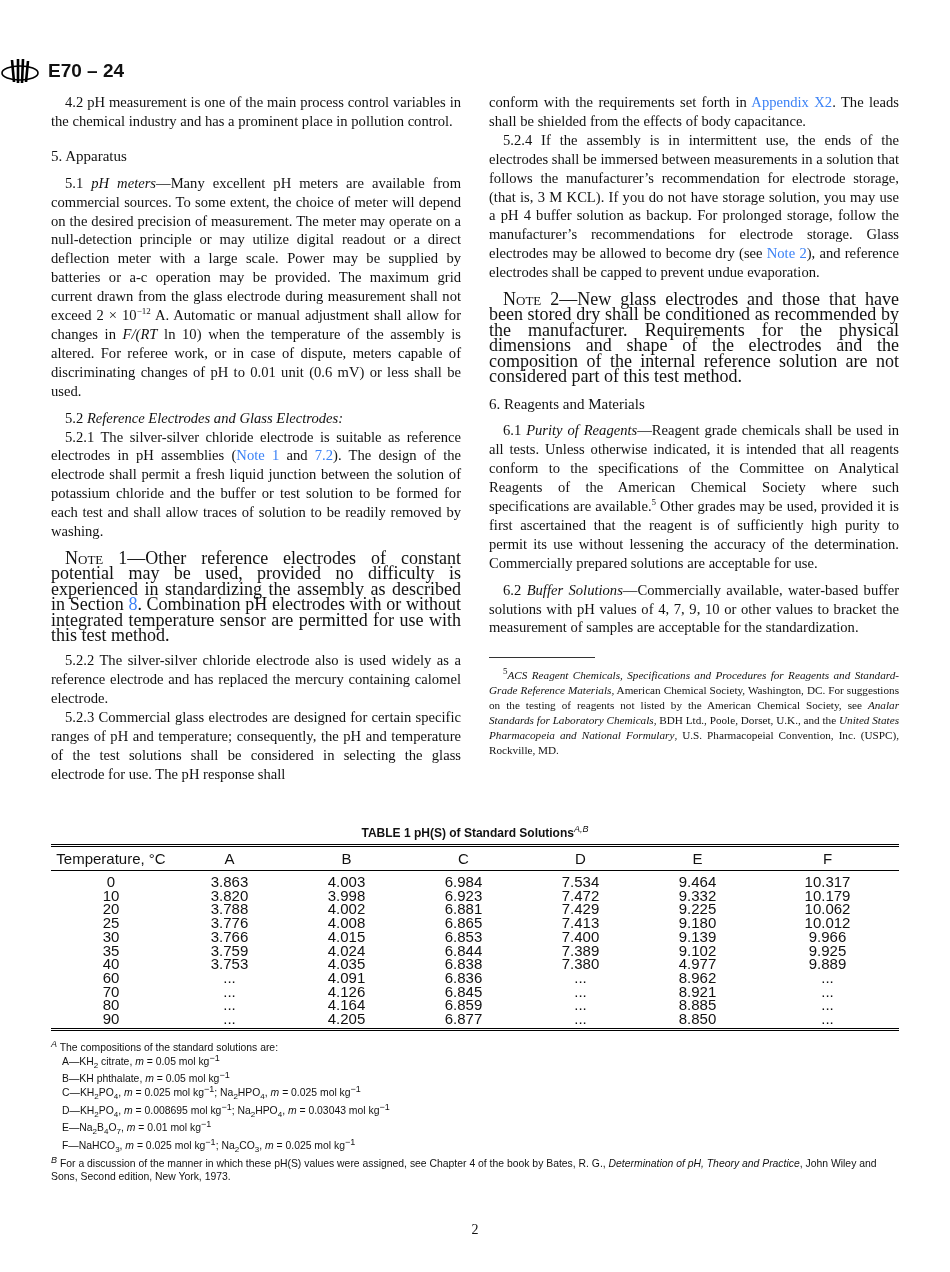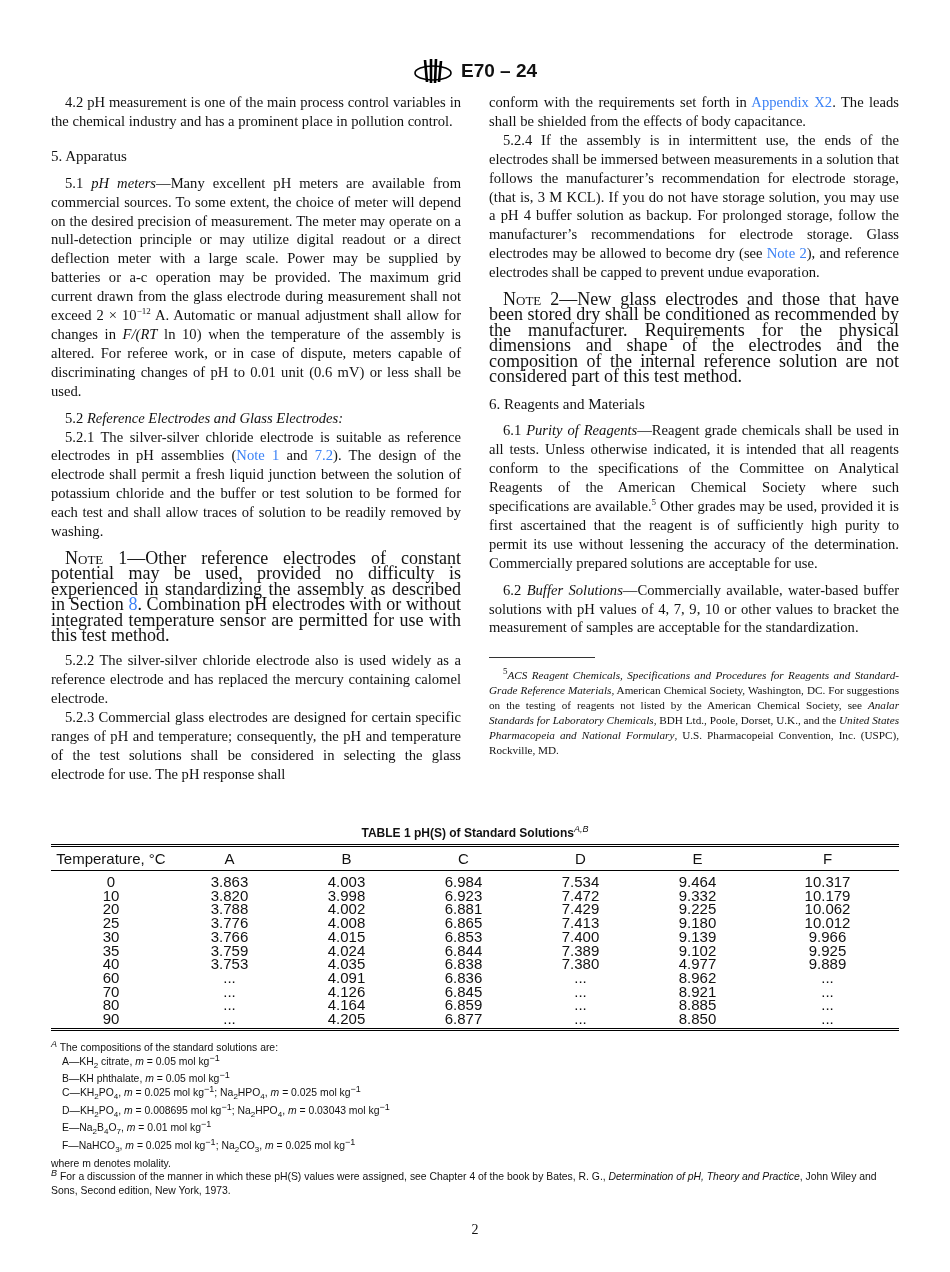"E70 – 24" .header { text-align: center -> left }
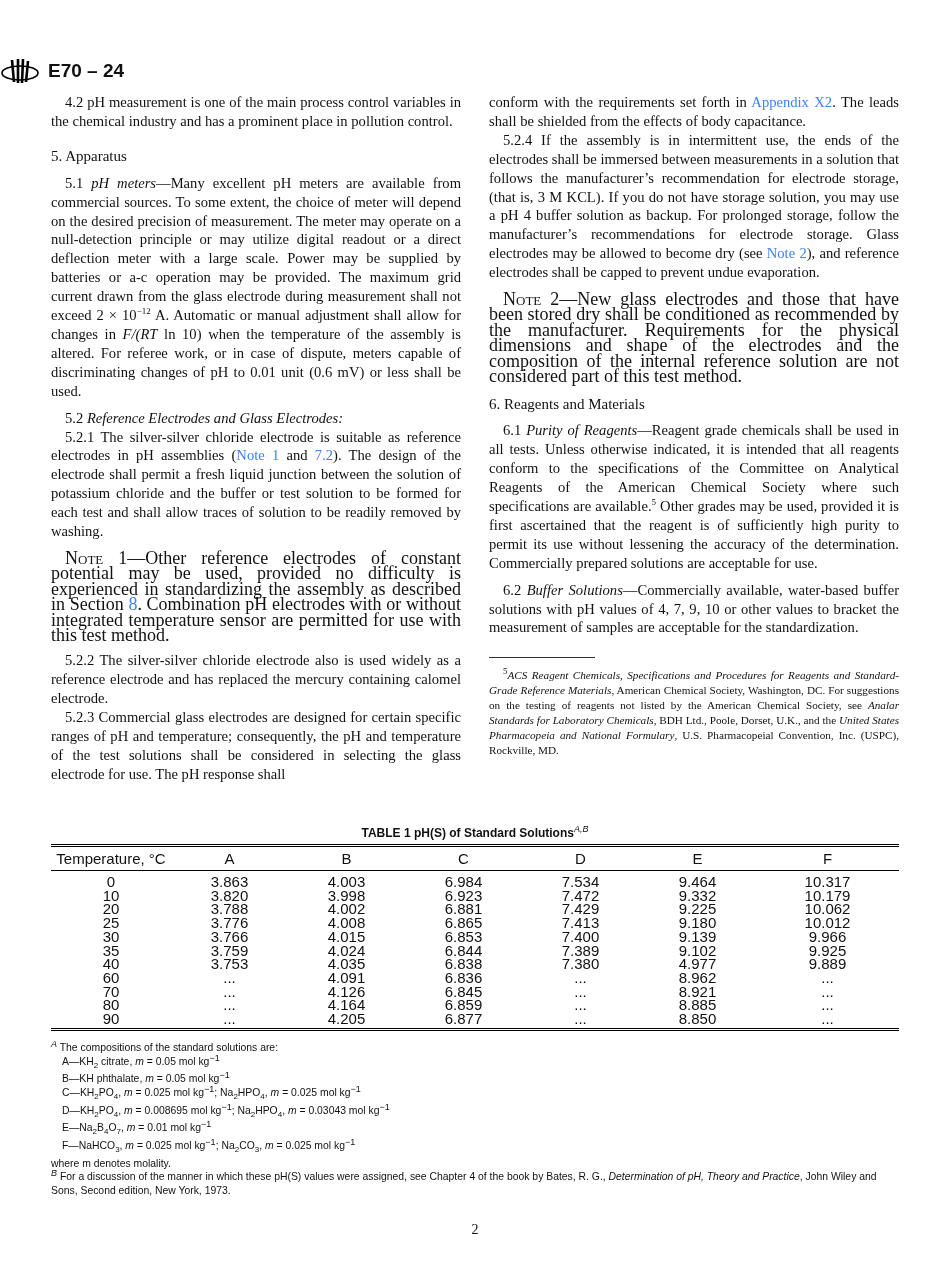"where m denotes molality." div { html: <div>where m denotes molality.</div> -> none }
